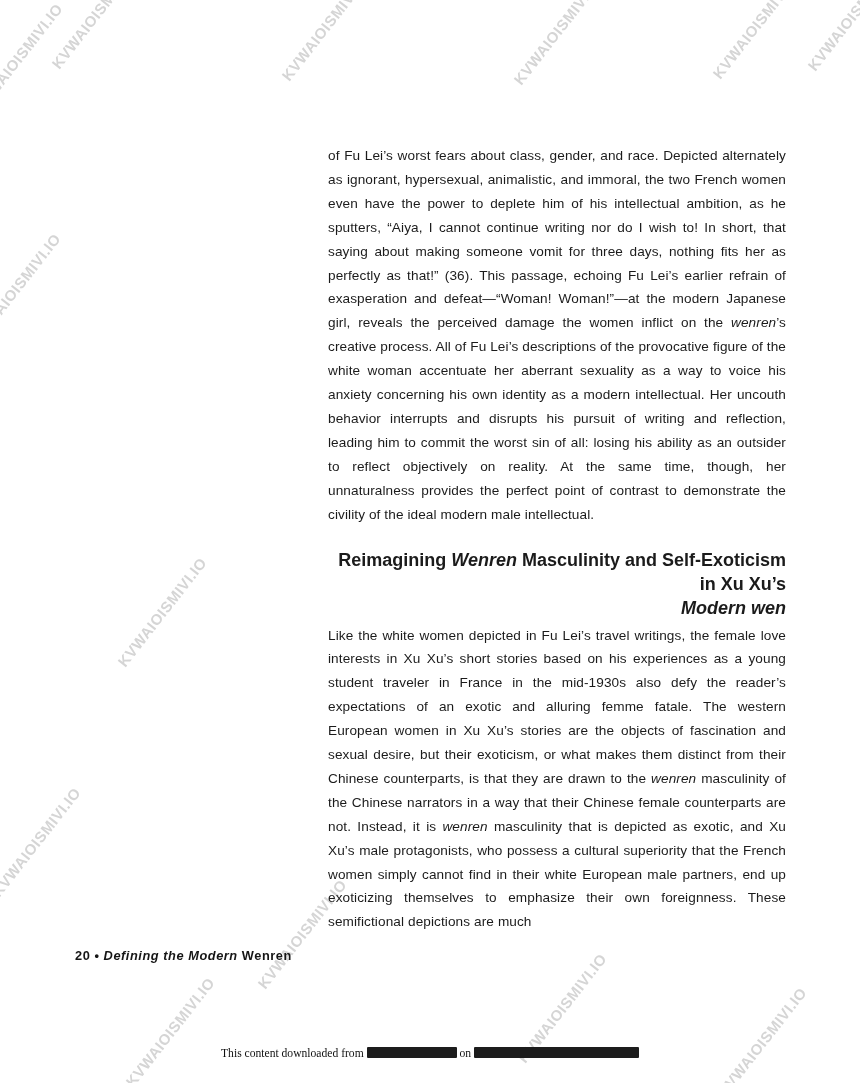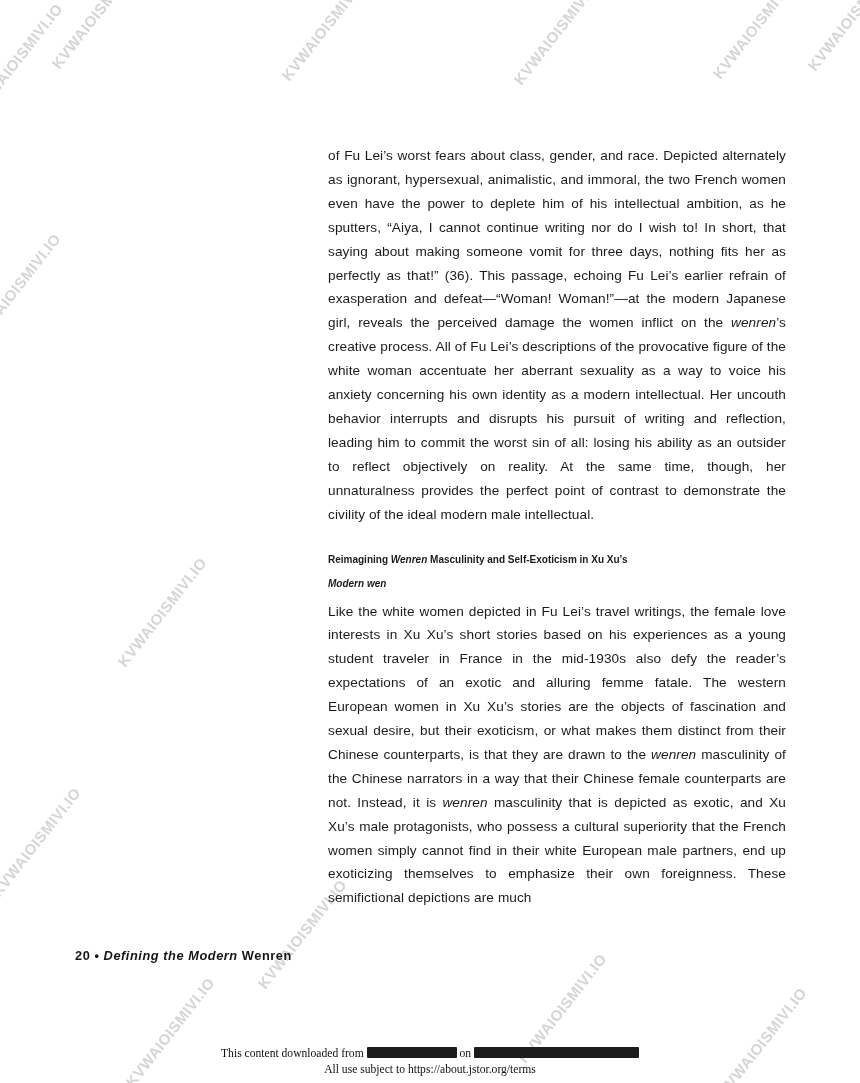"Reimagining Wenren Masculinity and" .section-heading { font-size: 10px -> 18px; text-align: left -> right }
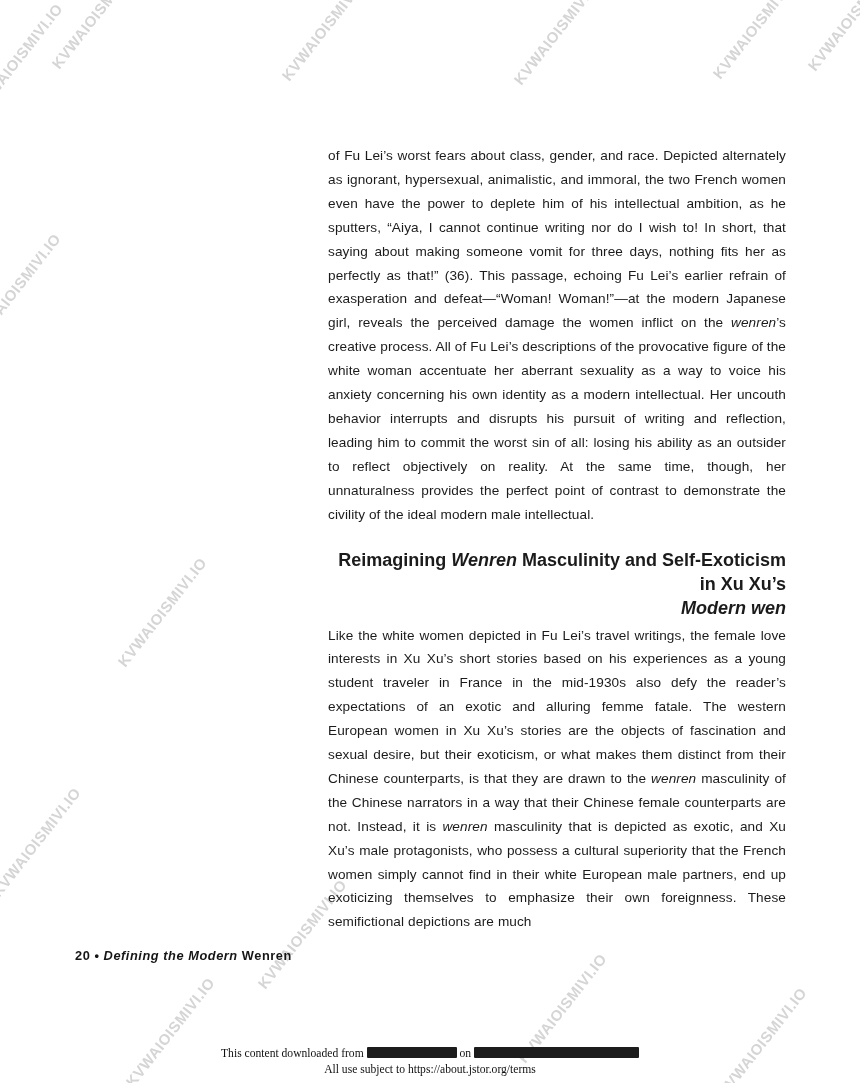"All use subject to" div { html: <div>All use subject to https://about.jstor.org/terms</div> -> none }
